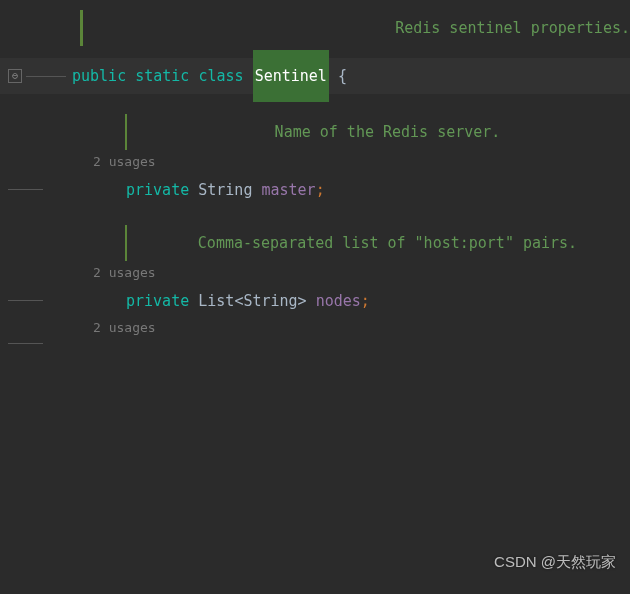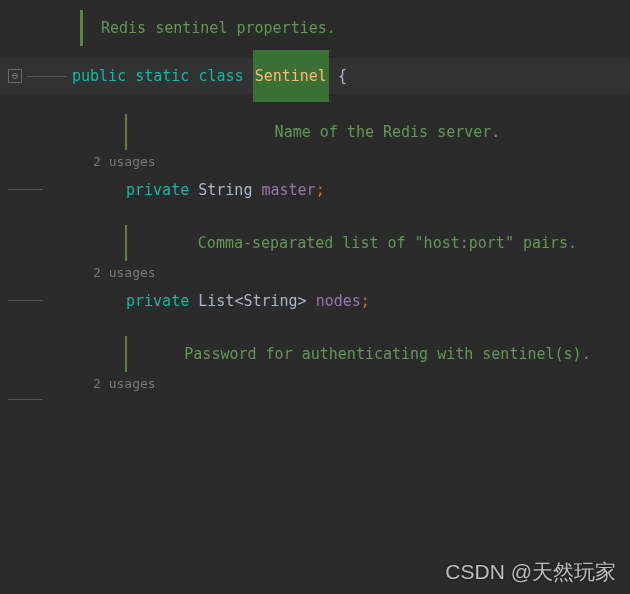"Redis sentinel properties." .doc-bar { justify-content: none -> flex-end; padding-left: 18px -> 32px }
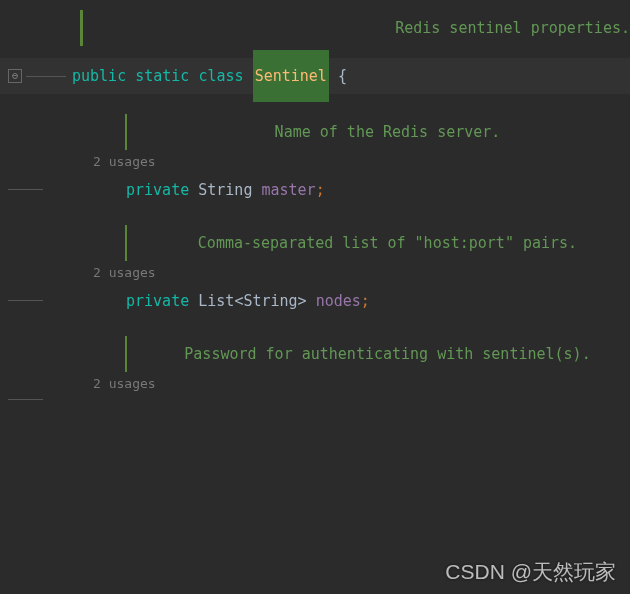"Sentinel" .highlight { color: #fdba74 -> #ffffff }
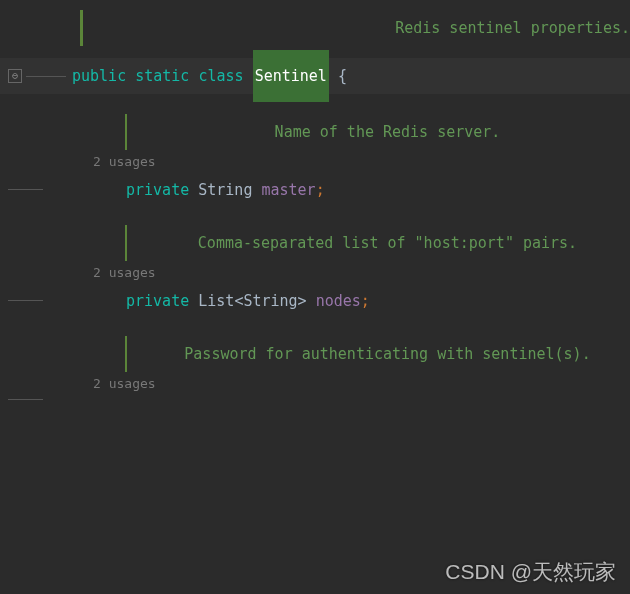"Password for authenticating with" div.doc-bar-sm { html: <div> <span>Password for authenticating with sentinel(s).</span> </div> -> none }
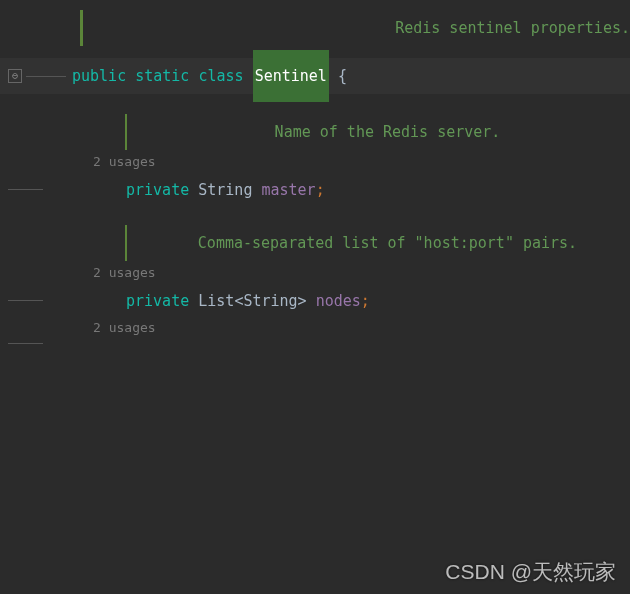"CSDN @天然玩家" .watermark { bottom: 8px -> 22px; font-size: 21px -> 15px }
